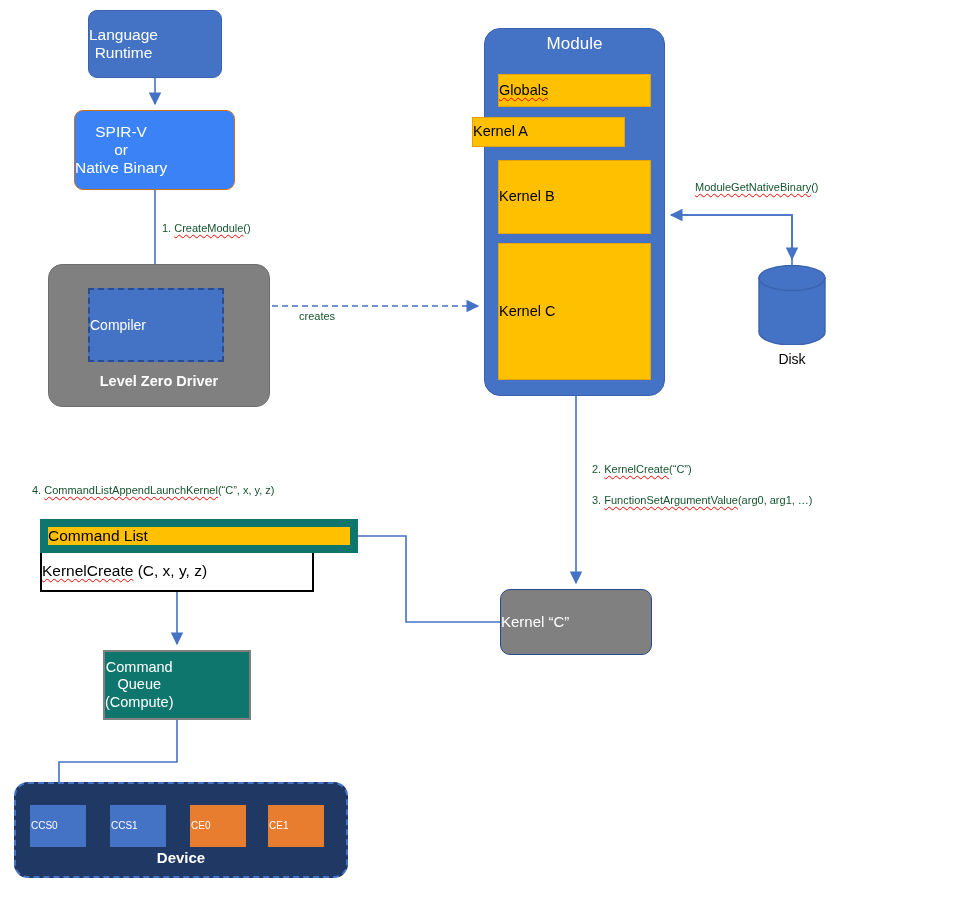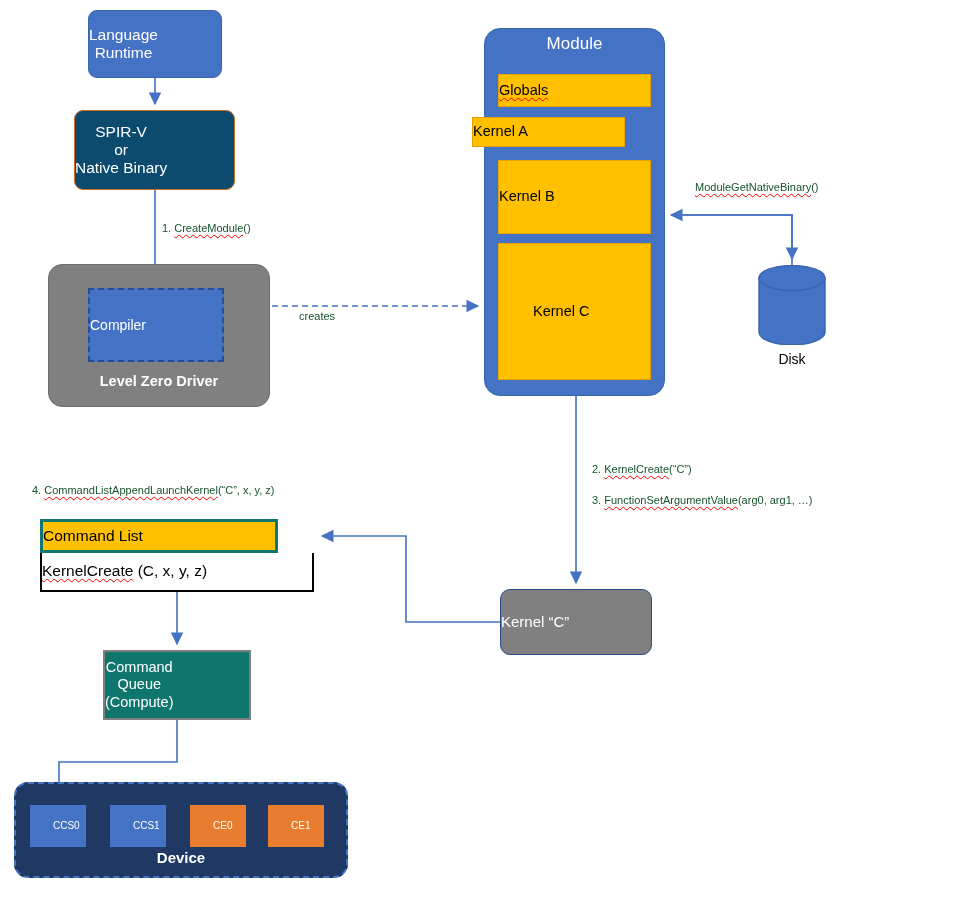"SPIR-V" .spirv { background: #0c4a6e -> #3b82f6 }
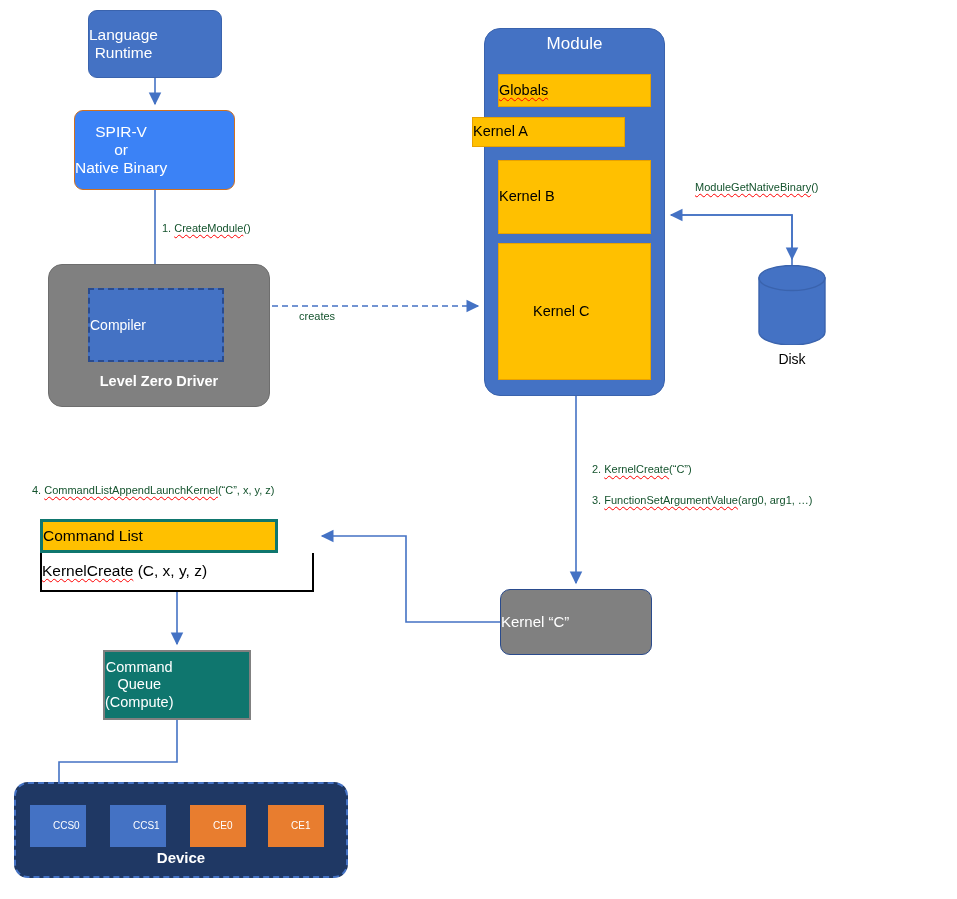"Kernel C" .slot-kernelc { padding-left: 34px -> none }
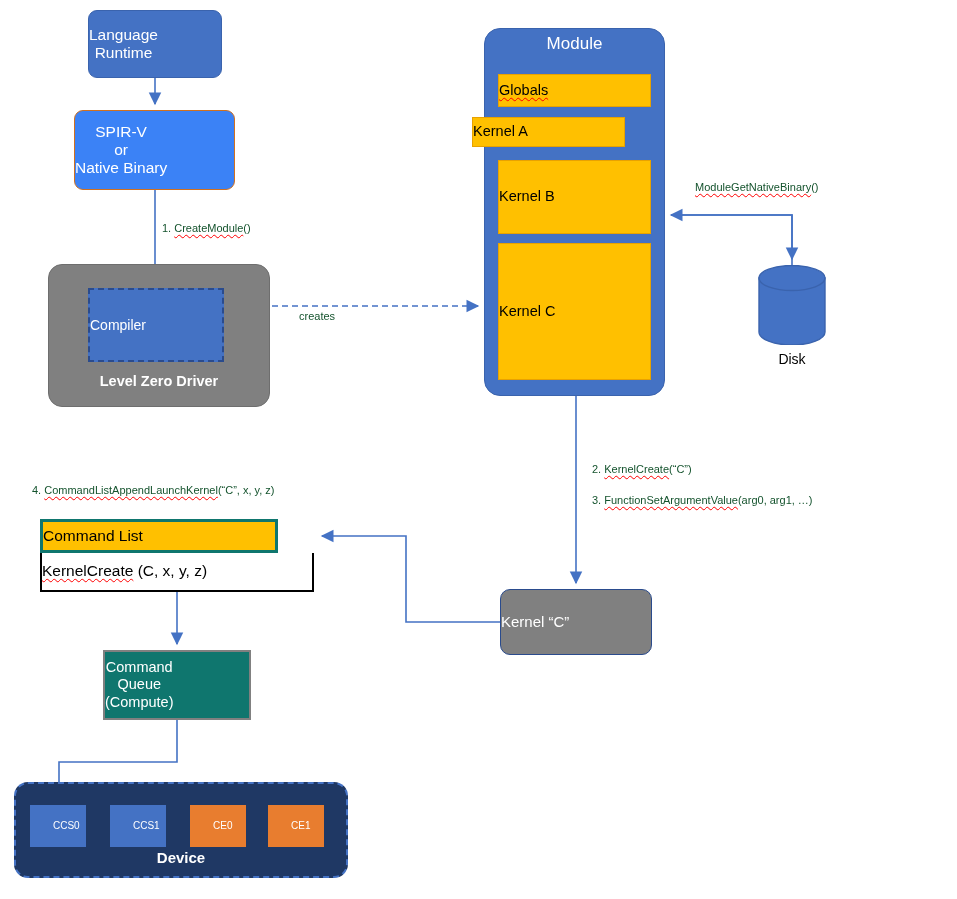"Command List" .cmdlist-head { border: 3px solid #0f766e -> 8px solid #0f766e; width: 238px -> 318px }
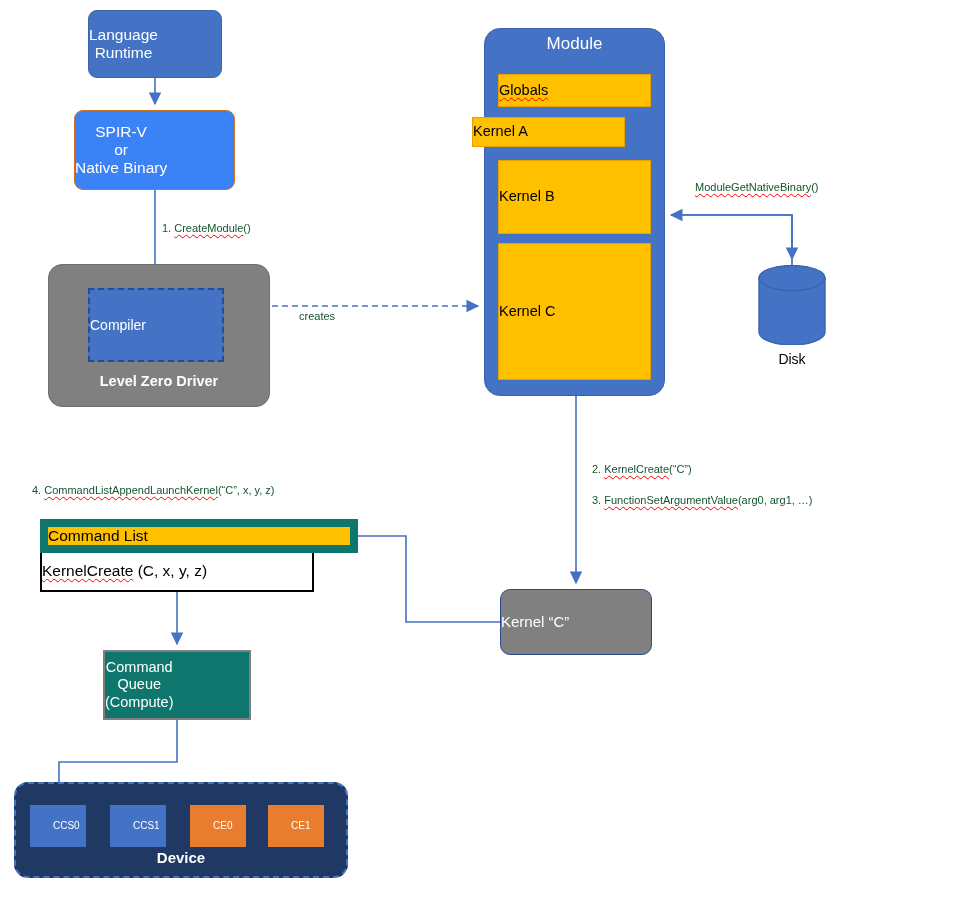"CCS0" .engine { padding-left: 22px -> none }
